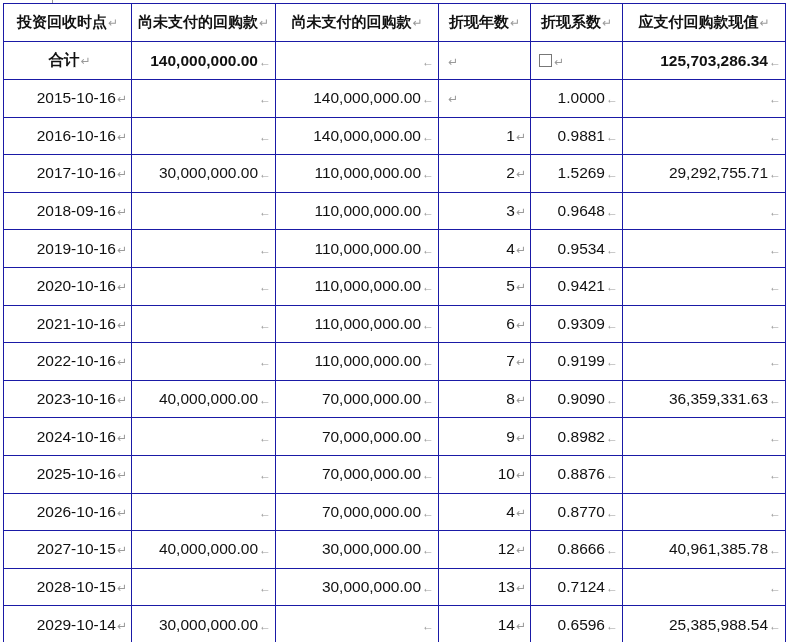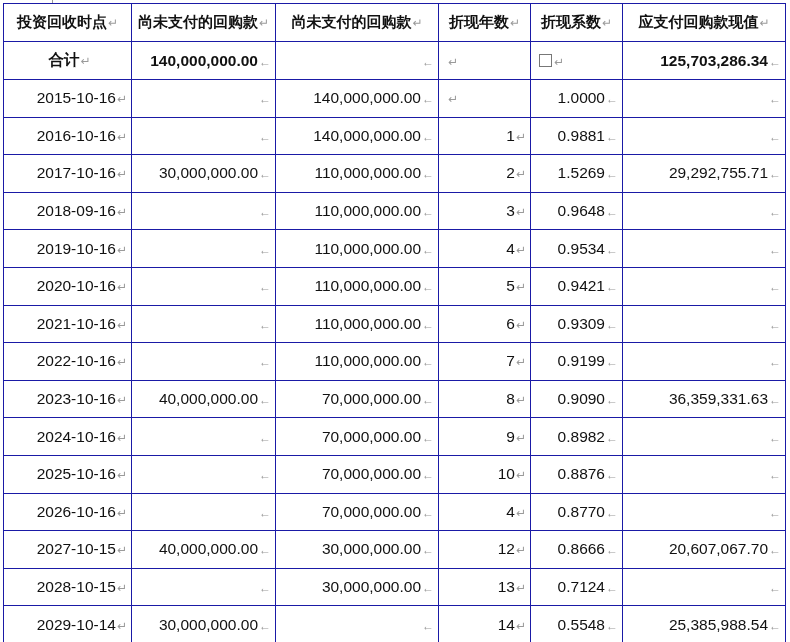"20,607,067.70" span { text: 20,607,067.70 -> 40,961,385.78 }
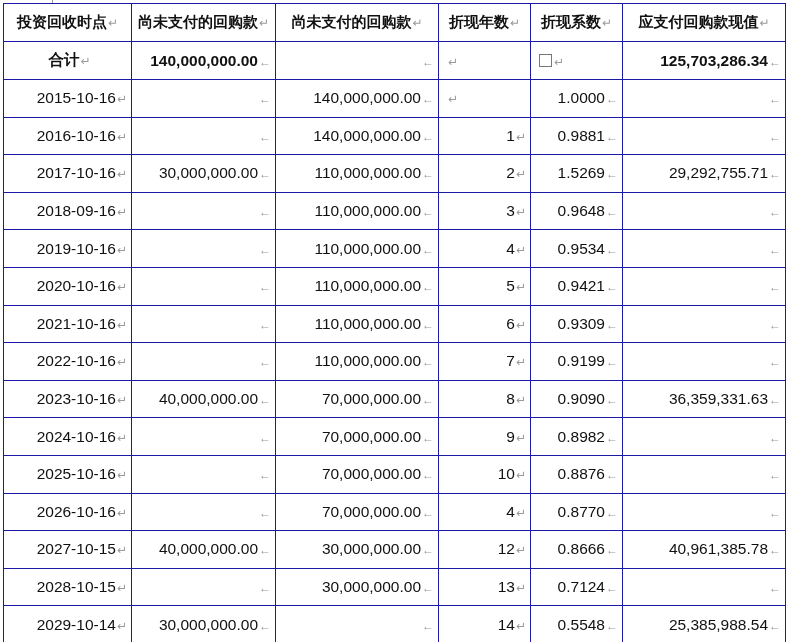"0.5548" span { text: 0.5548 -> 0.6596 }
